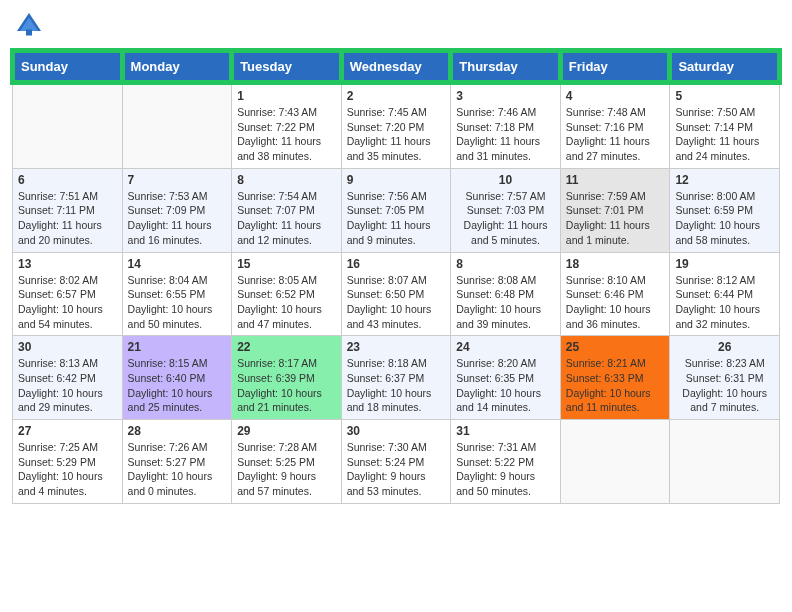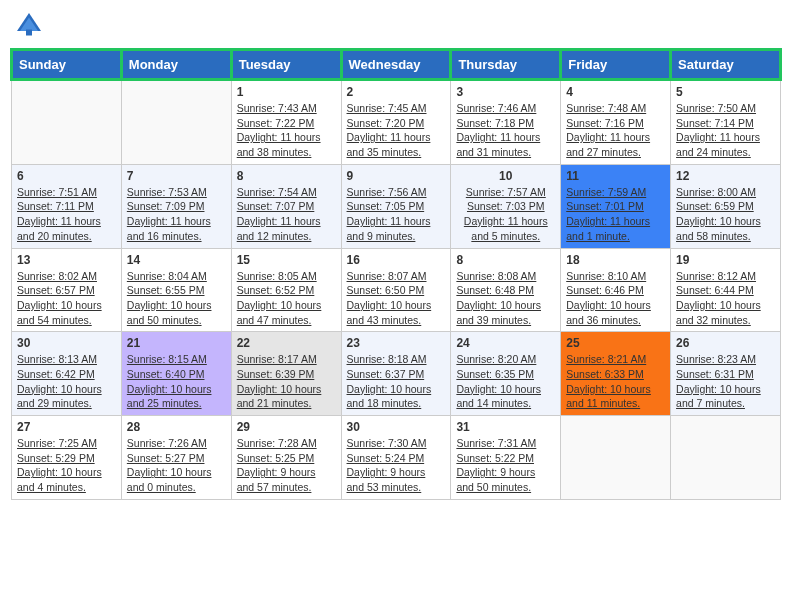"Sunday" .calendar th { border: 3px solid #22c55e -> 5px solid #22c55e }
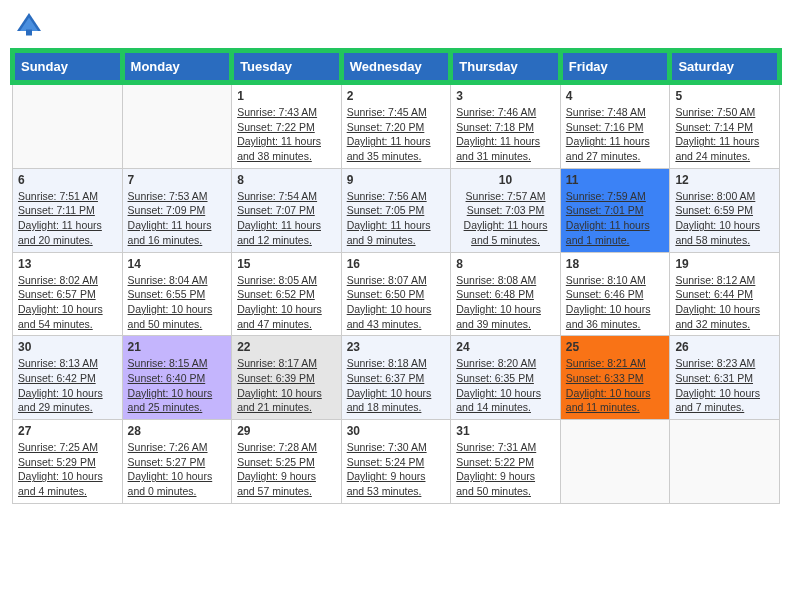"Sunrise: 7:43 AM" .day-info { text-decoration: underline -> none }
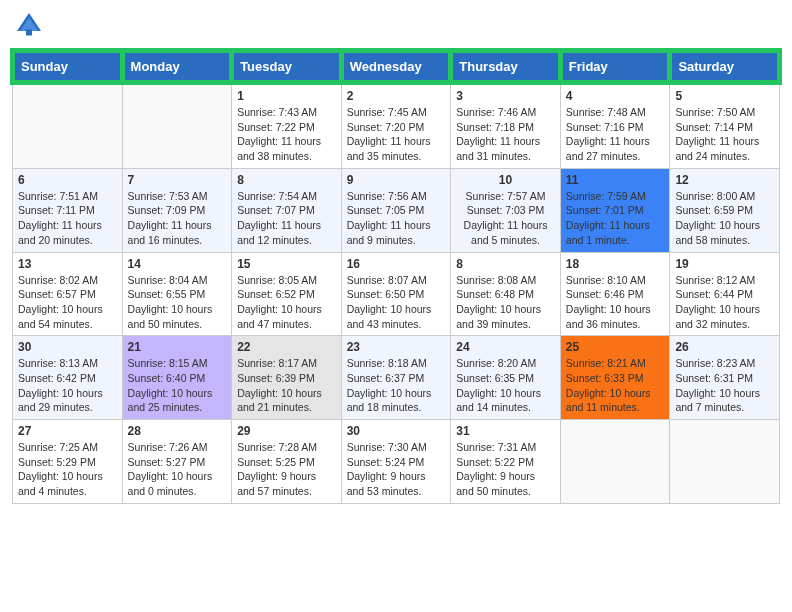"11" td { background: #3b82f6 -> #e5e5e5 }
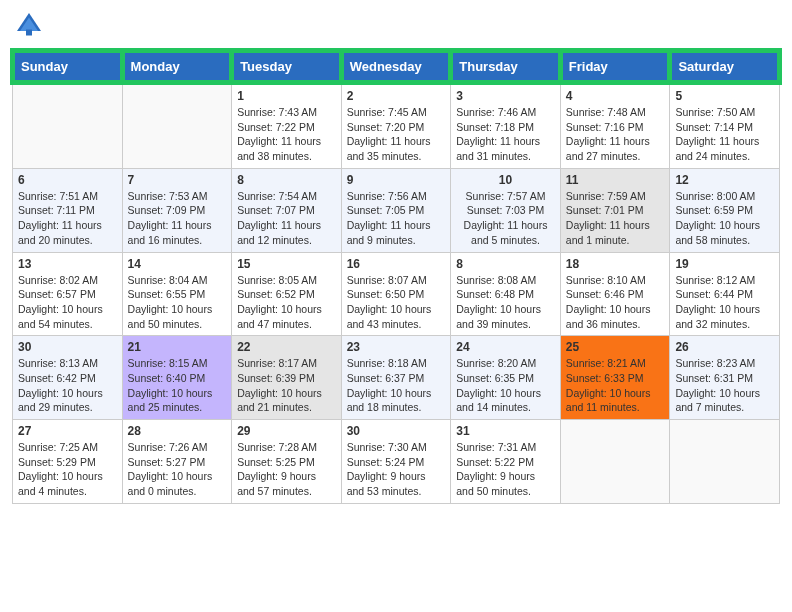"22" td { background: #e5e5e5 -> #86efac }
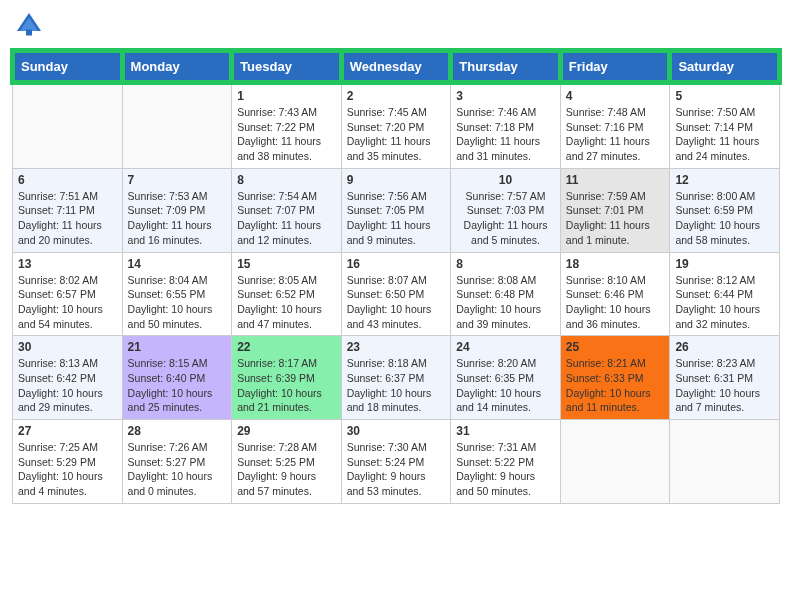"26" td { text-align: none -> center }
